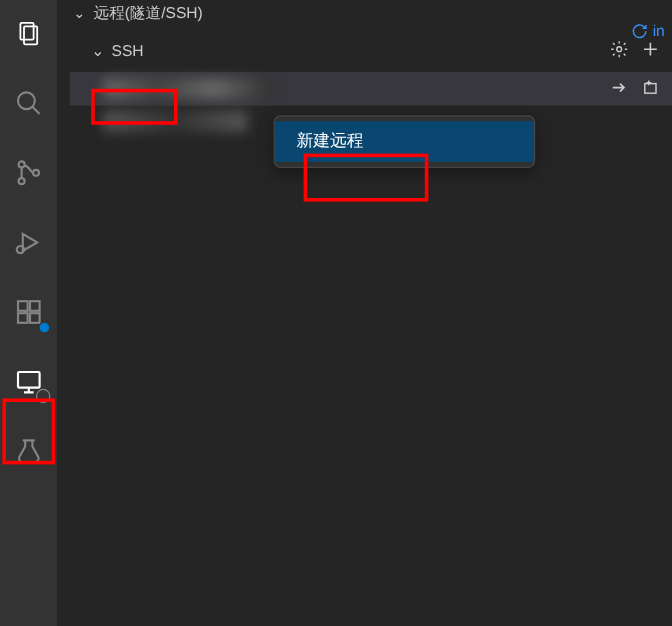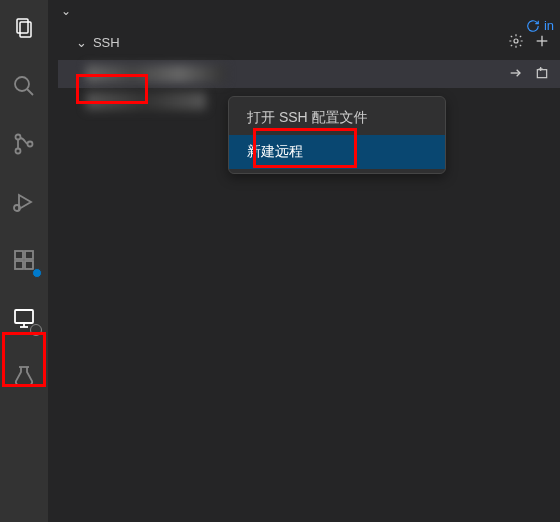"远程(隧道/SSH)" span { html: none -> <span>远程(隧道/SSH)</span> }
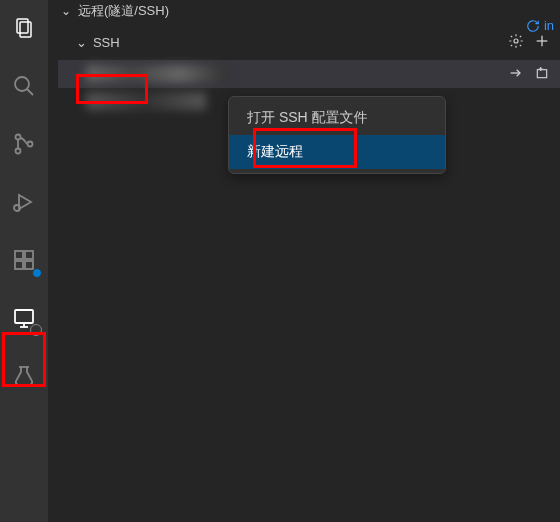"打开 SSH 配置文件" div.context-item { html: <div>打开 SSH 配置文件</div> -> none }
